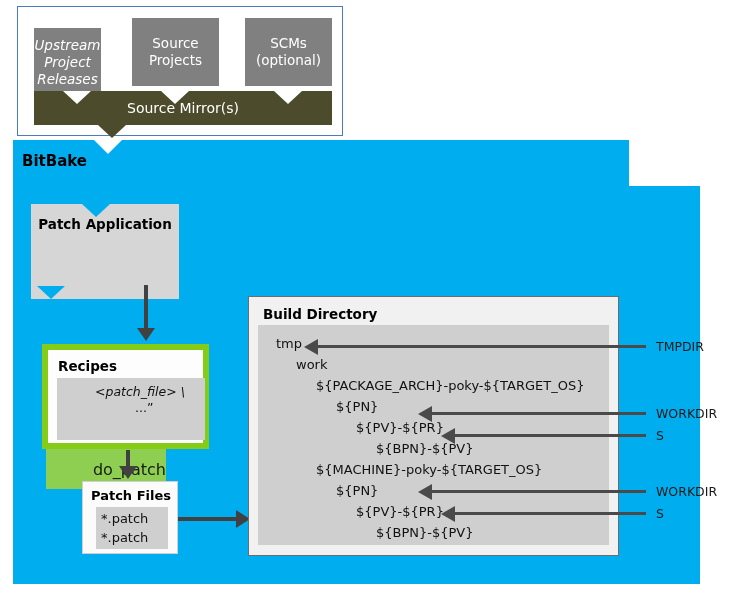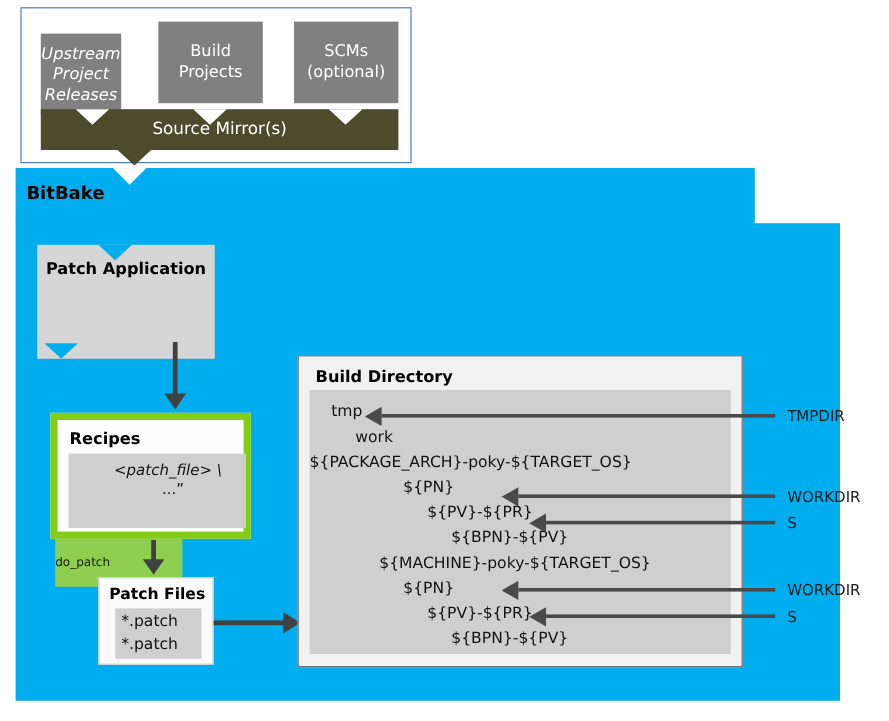"Build" div { text: Build -> Source }
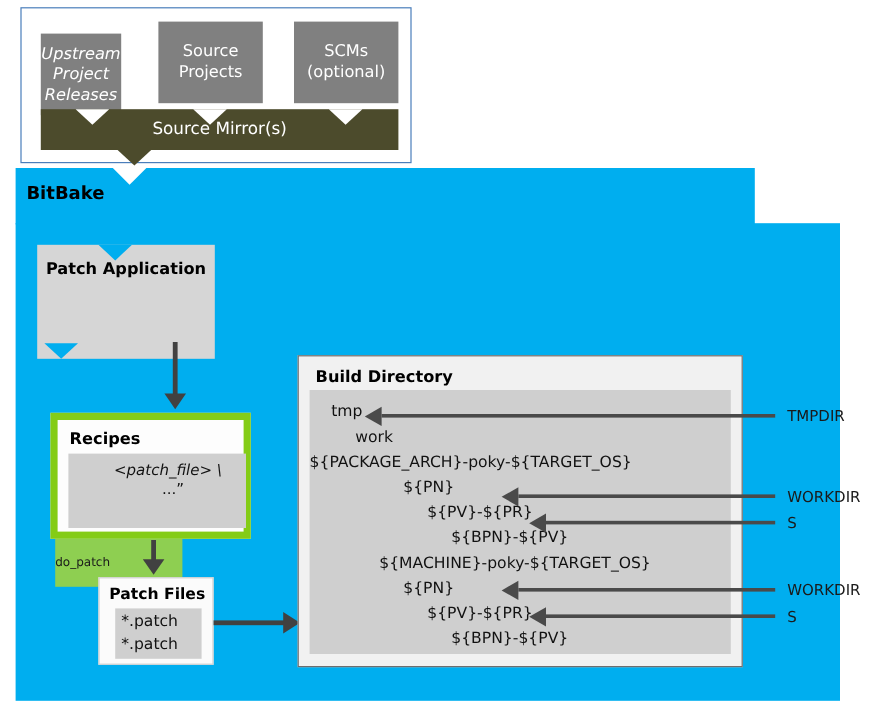"${PACKAGE_ARCH}-poky-${TARGET_OS}" div.tree-line { padding-left: none -> 58px }
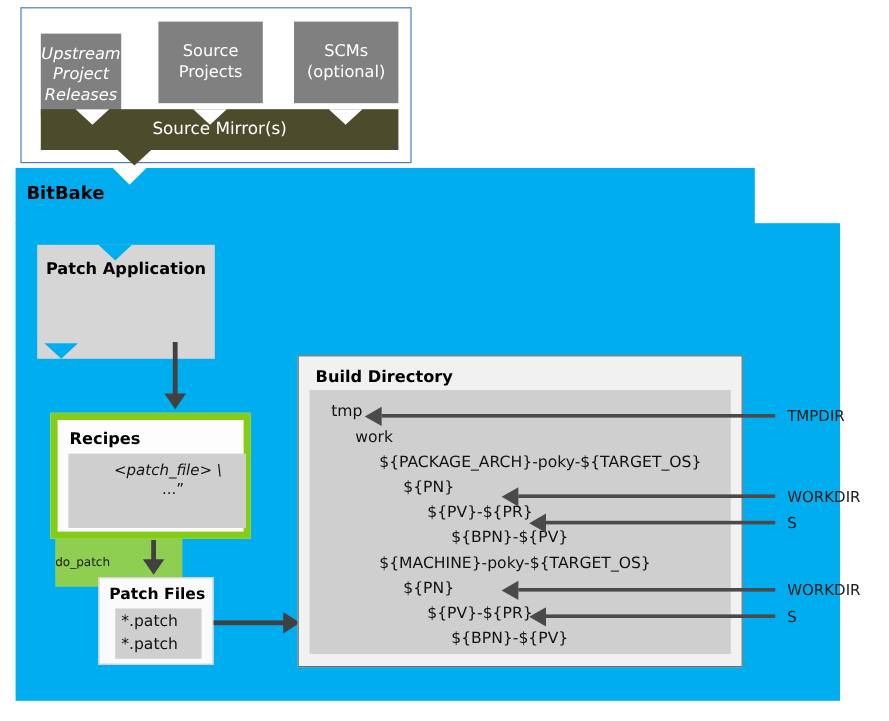"do_patch" #do-patch { font-size: 10px -> 16px; justify-content: flex-start -> flex-end; width: 106px -> 120px }
